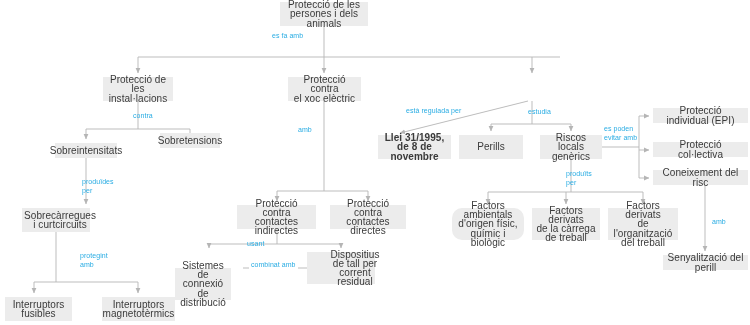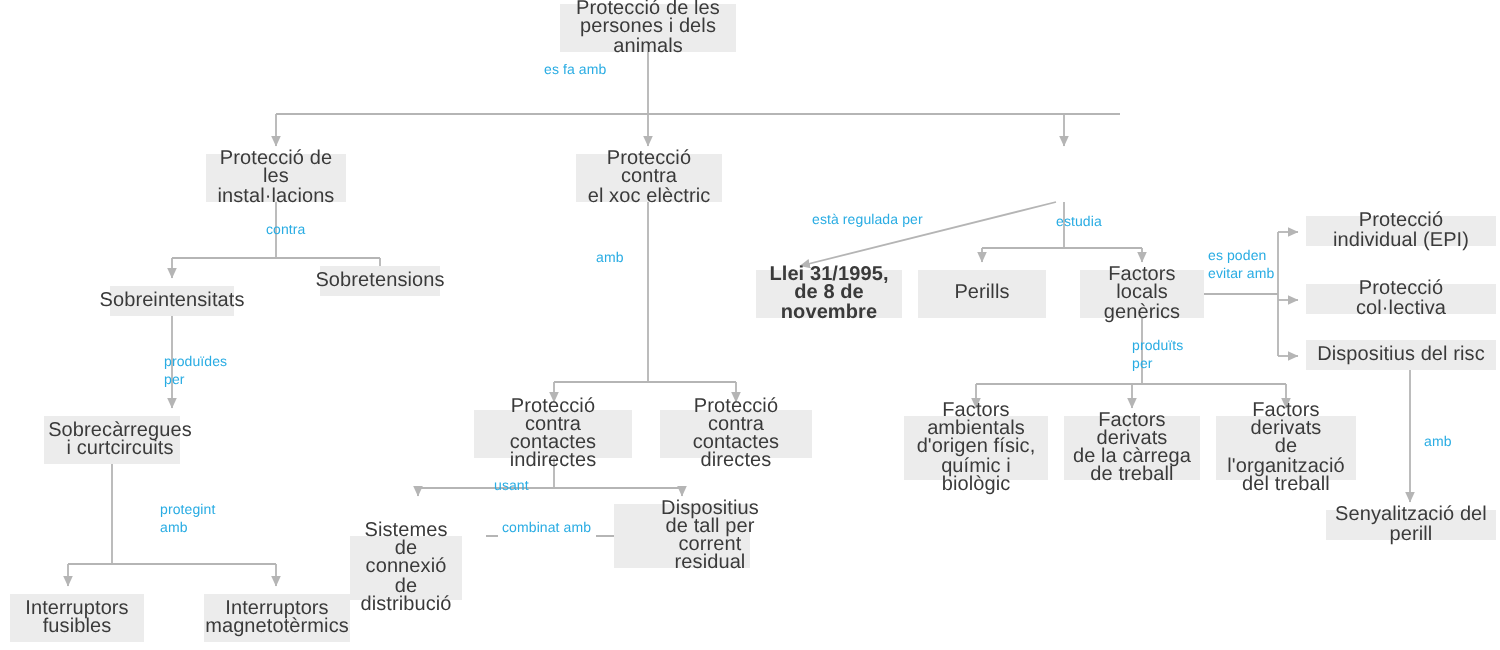"Factors locals" span { text: Factors -> Riscos }
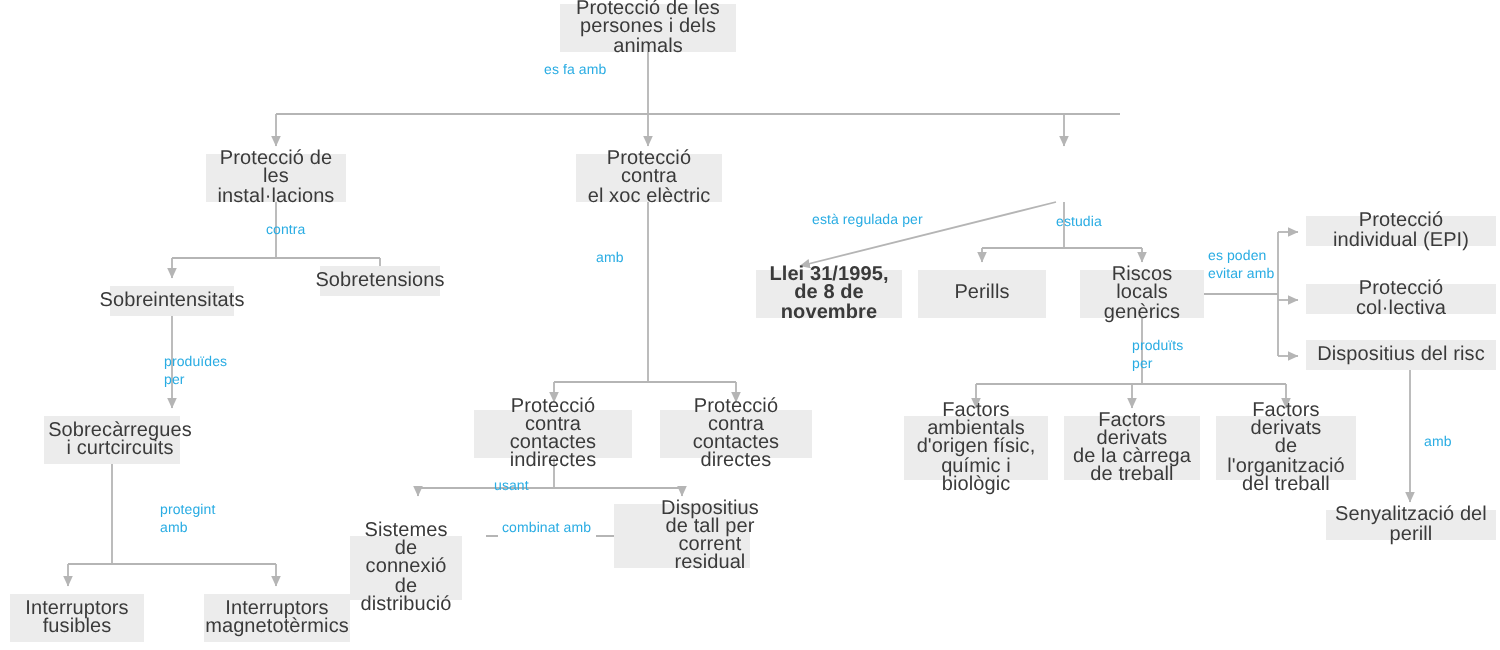"Dispositius del risc" span { text: Dispositius -> Coneixement }
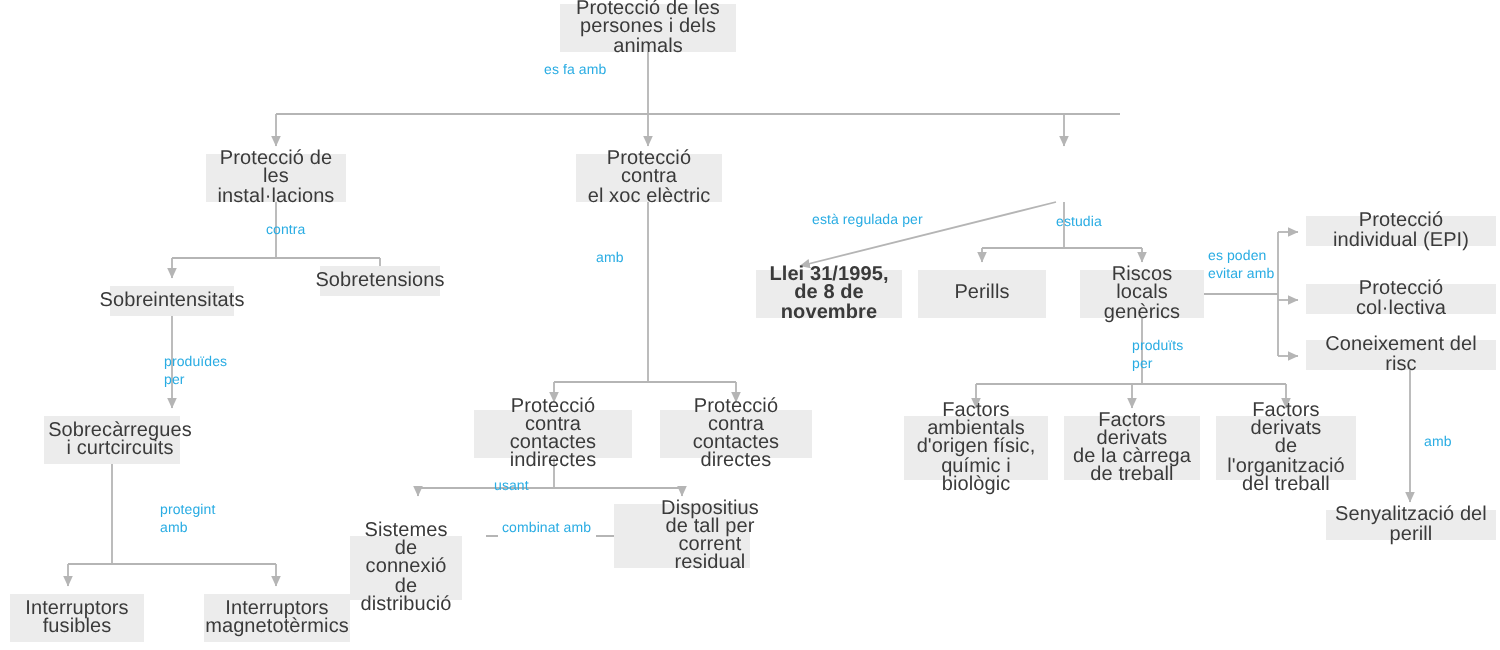"Factors ambientals" div.node { border-radius: none -> 10px }
